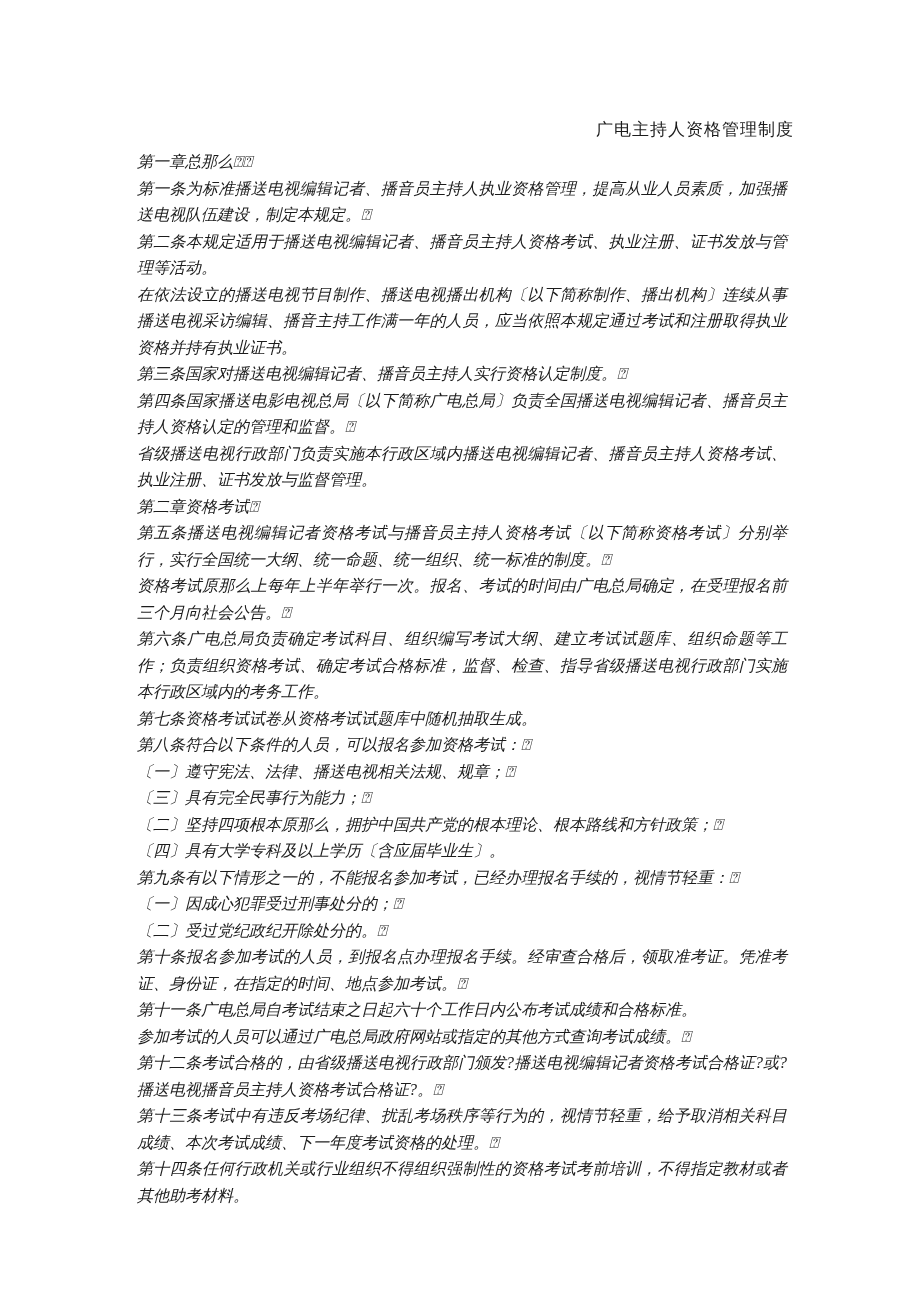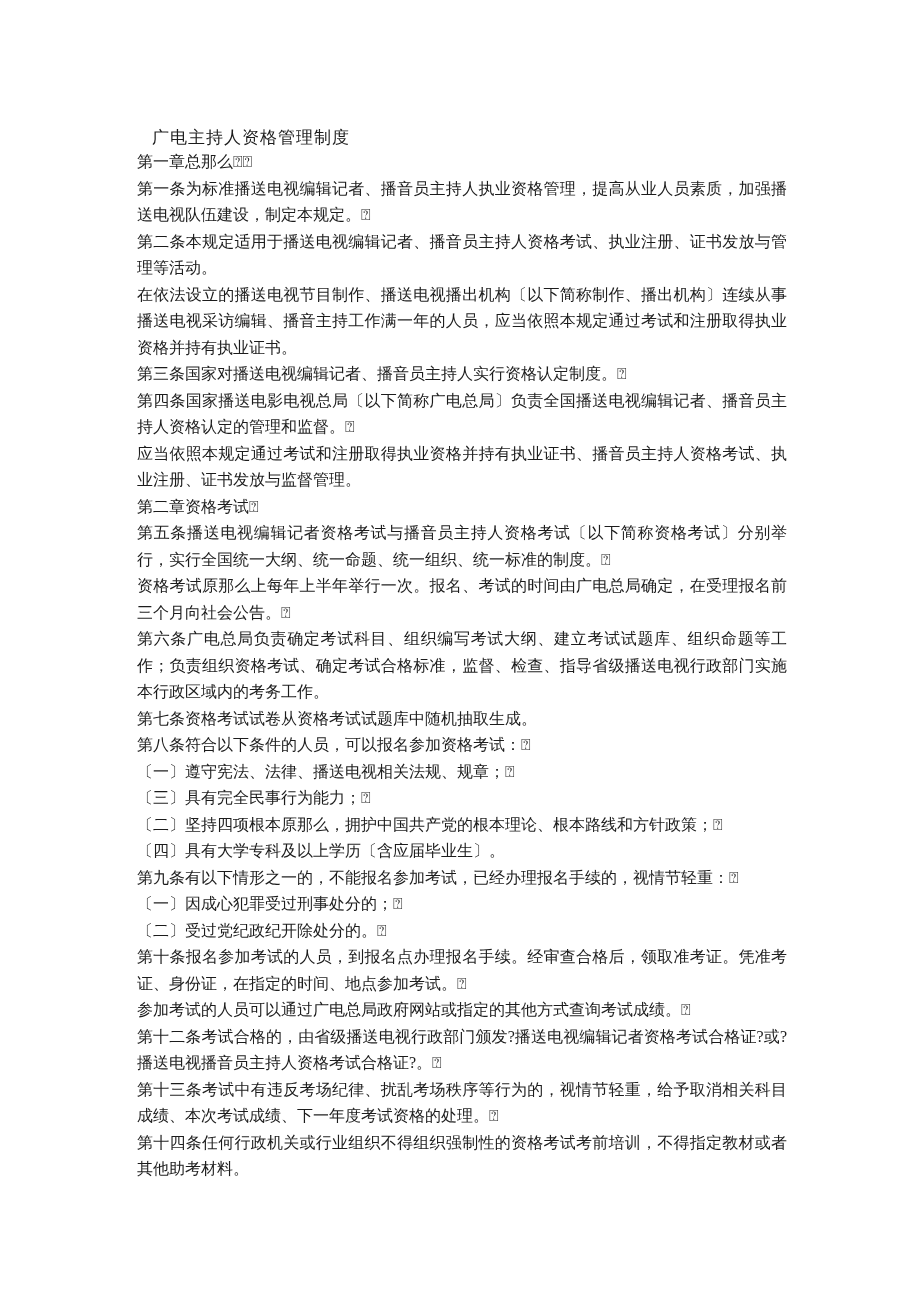"广电主持人资格管理制度" .doc-title { margin: 16px -> 8px; text-align: left -> right }
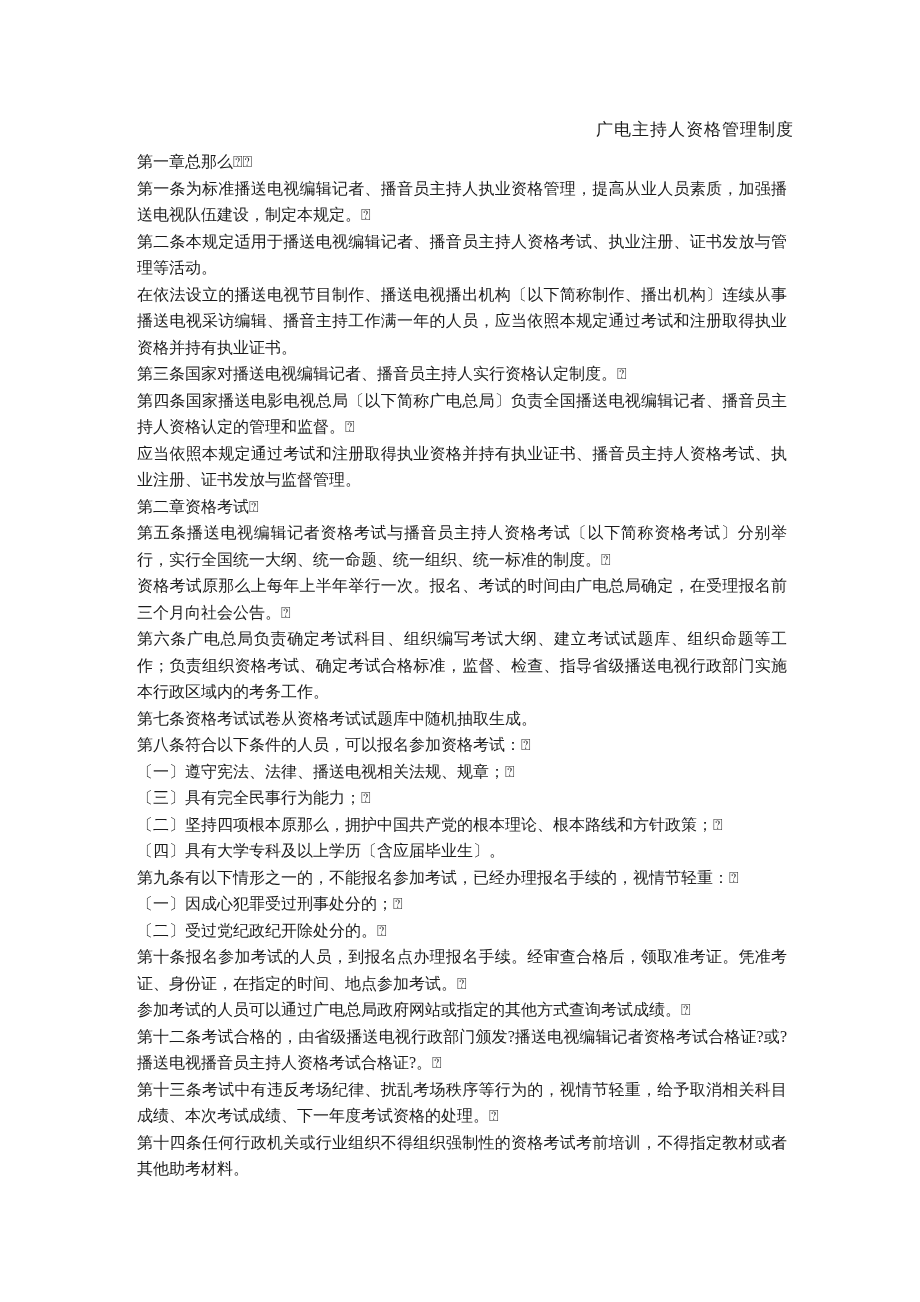"第一章总那么⍰⍰" .doc-content { font-style: none -> italic }
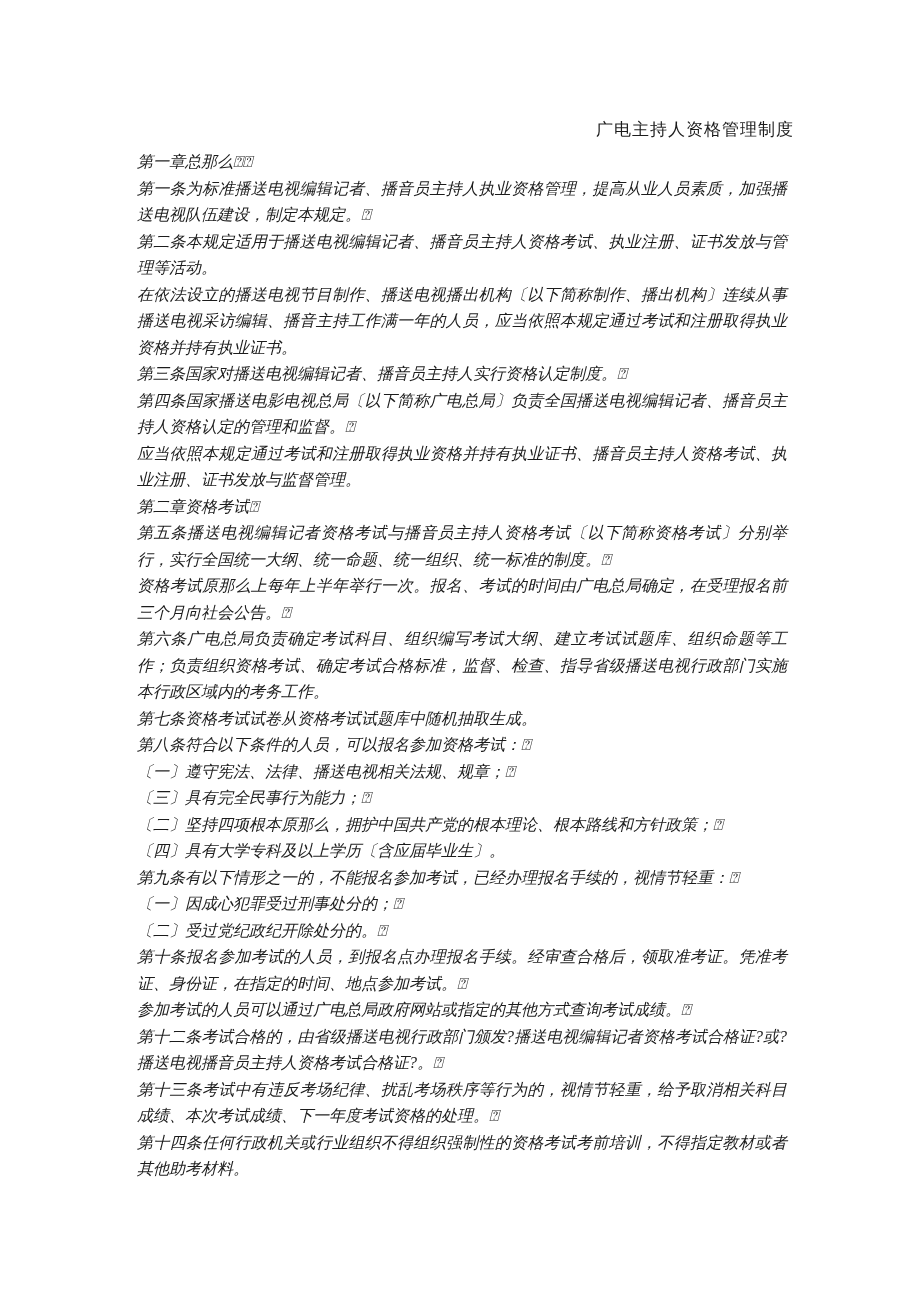"应当依照本规定通过考试和注册取得执业资格并持有执业证书、播音员主持人资格考试、执" p { text: 应当依照本规定通过考试和注册取得执业资格并持有执业证书 -> 省级播送电视行政部门负责实施本行政区域内播送电视编辑记者 }
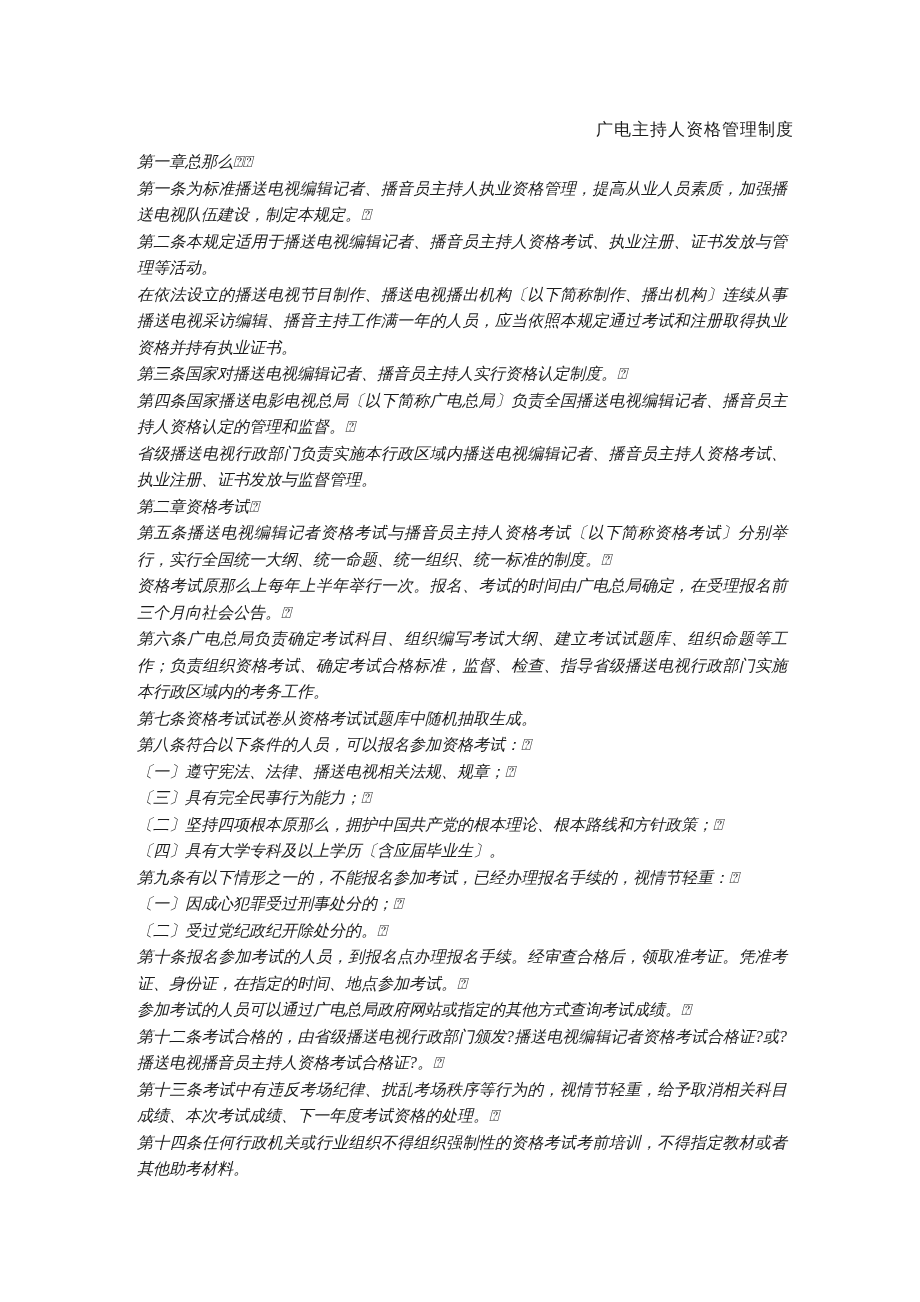"第十一条广电总局自考试结束之日起六十个工作日内公布考试成绩和合格标准。" p { html: none -> <p>第十一条广电总局自考试结束之日起六十个工作日内公布考试成绩和合格标准。</p> }
